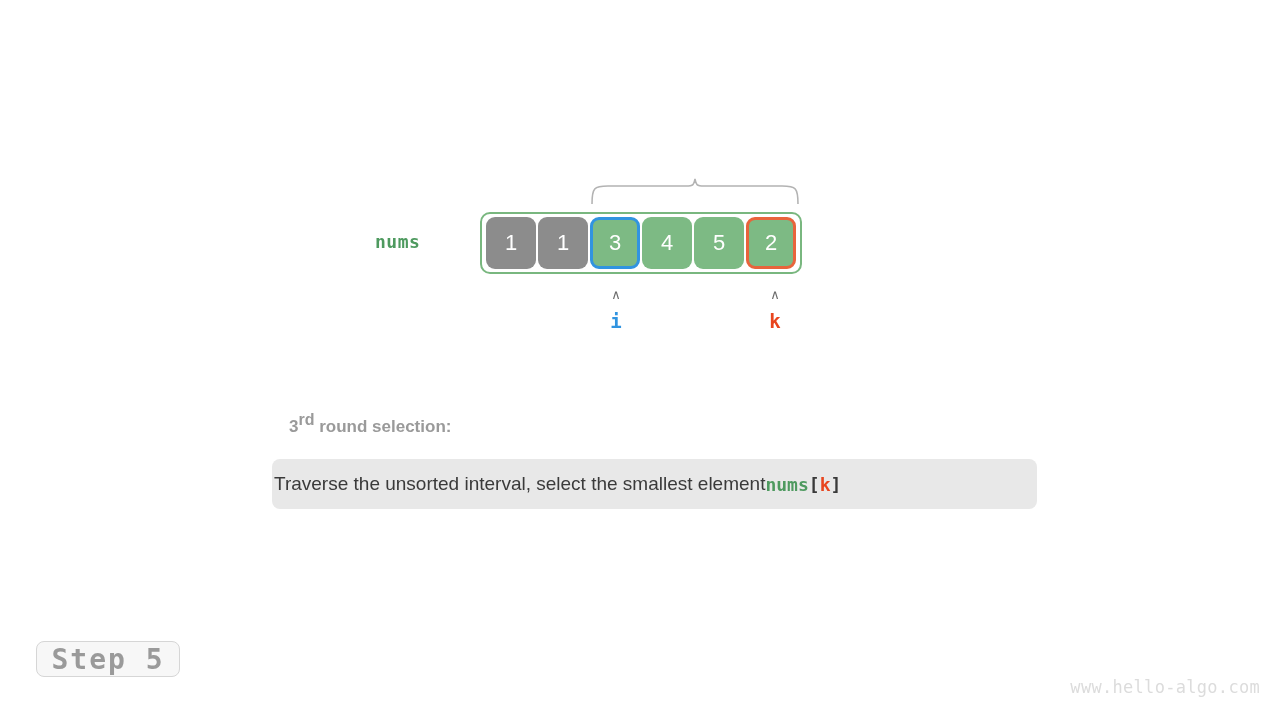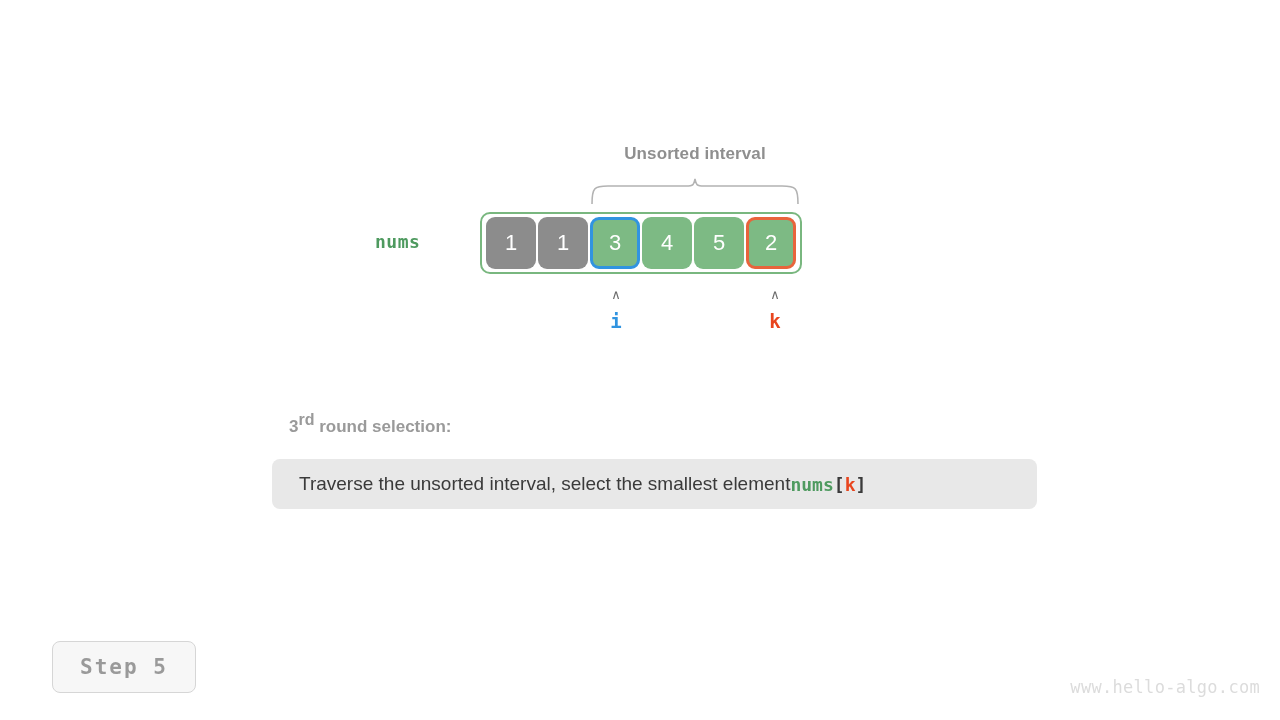"Unsorted interval" div { html: <div>Unsorted interval</div> -> none }
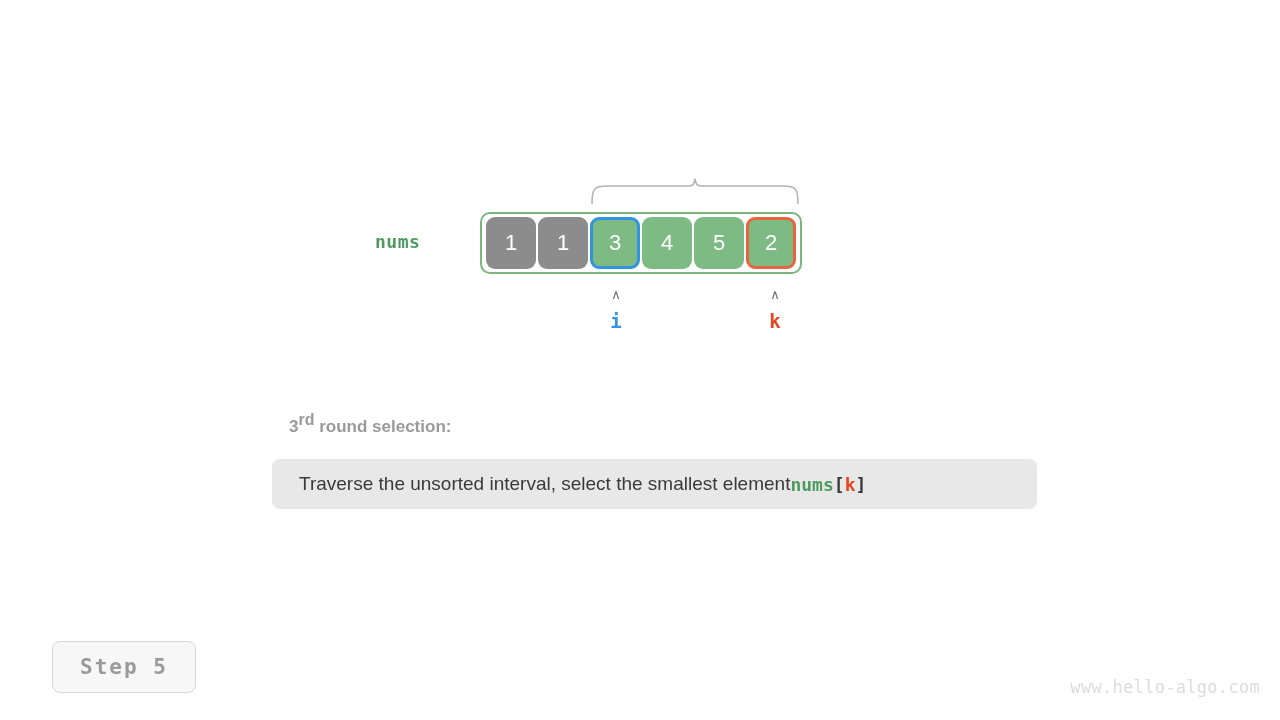"Traverse the unsorted interval, select" #description-banner { padding-left: 27px -> 2px }
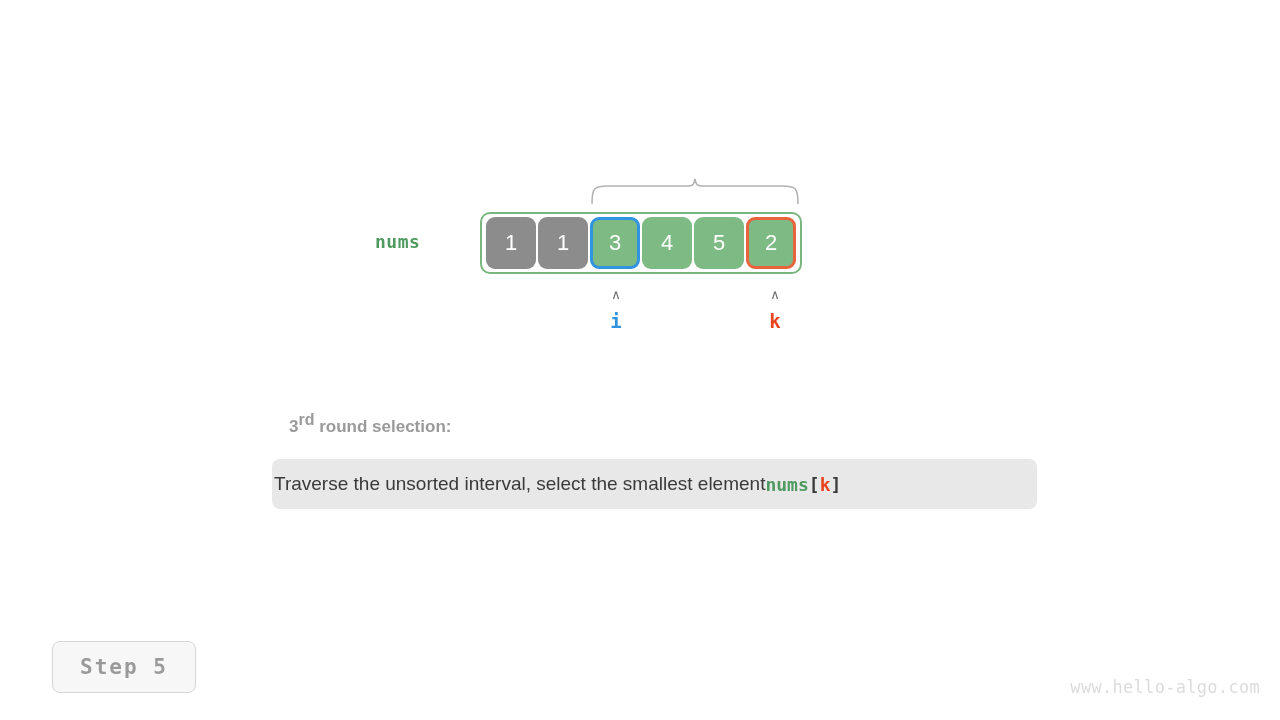"Step 5" #step-badge { font-size: 21px -> 28px; height: 52px -> 36px; left: 52px -> 36px }
